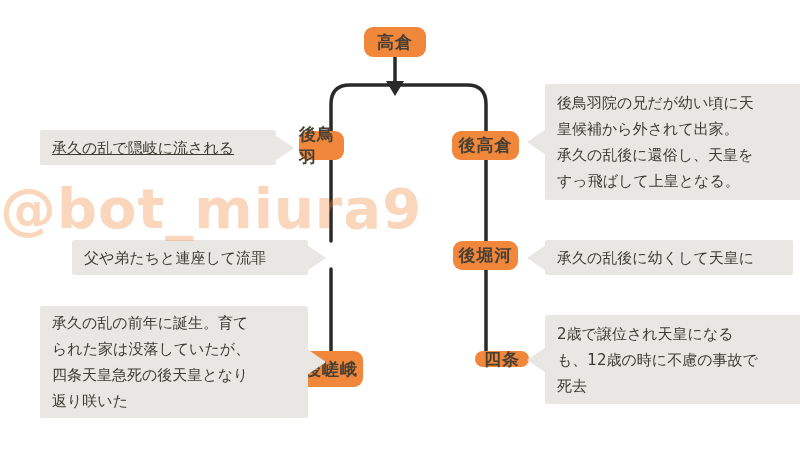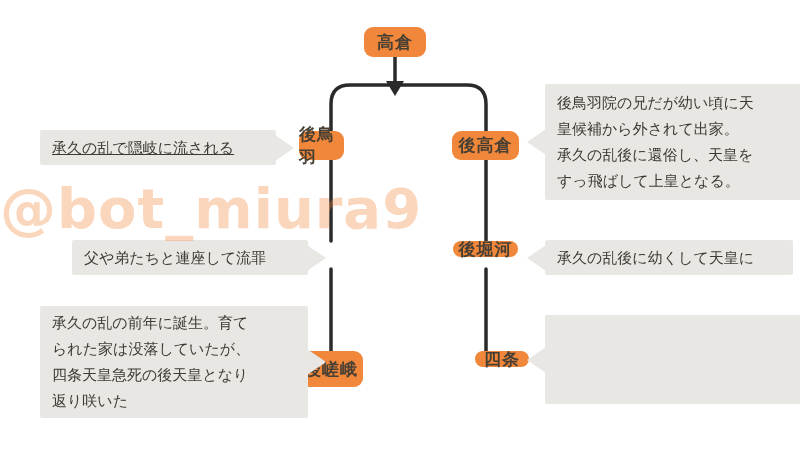"後堀河" div.node { height: 16px -> 29px }
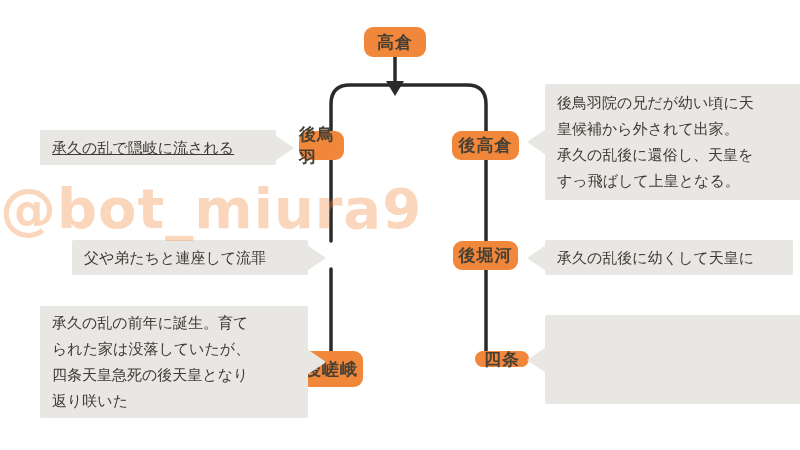"2歳で譲位され天皇になる" span.txt { html: none -> <span>2歳で譲位され天皇になる も、12歳の時に不慮の事故で 死去</span> }
